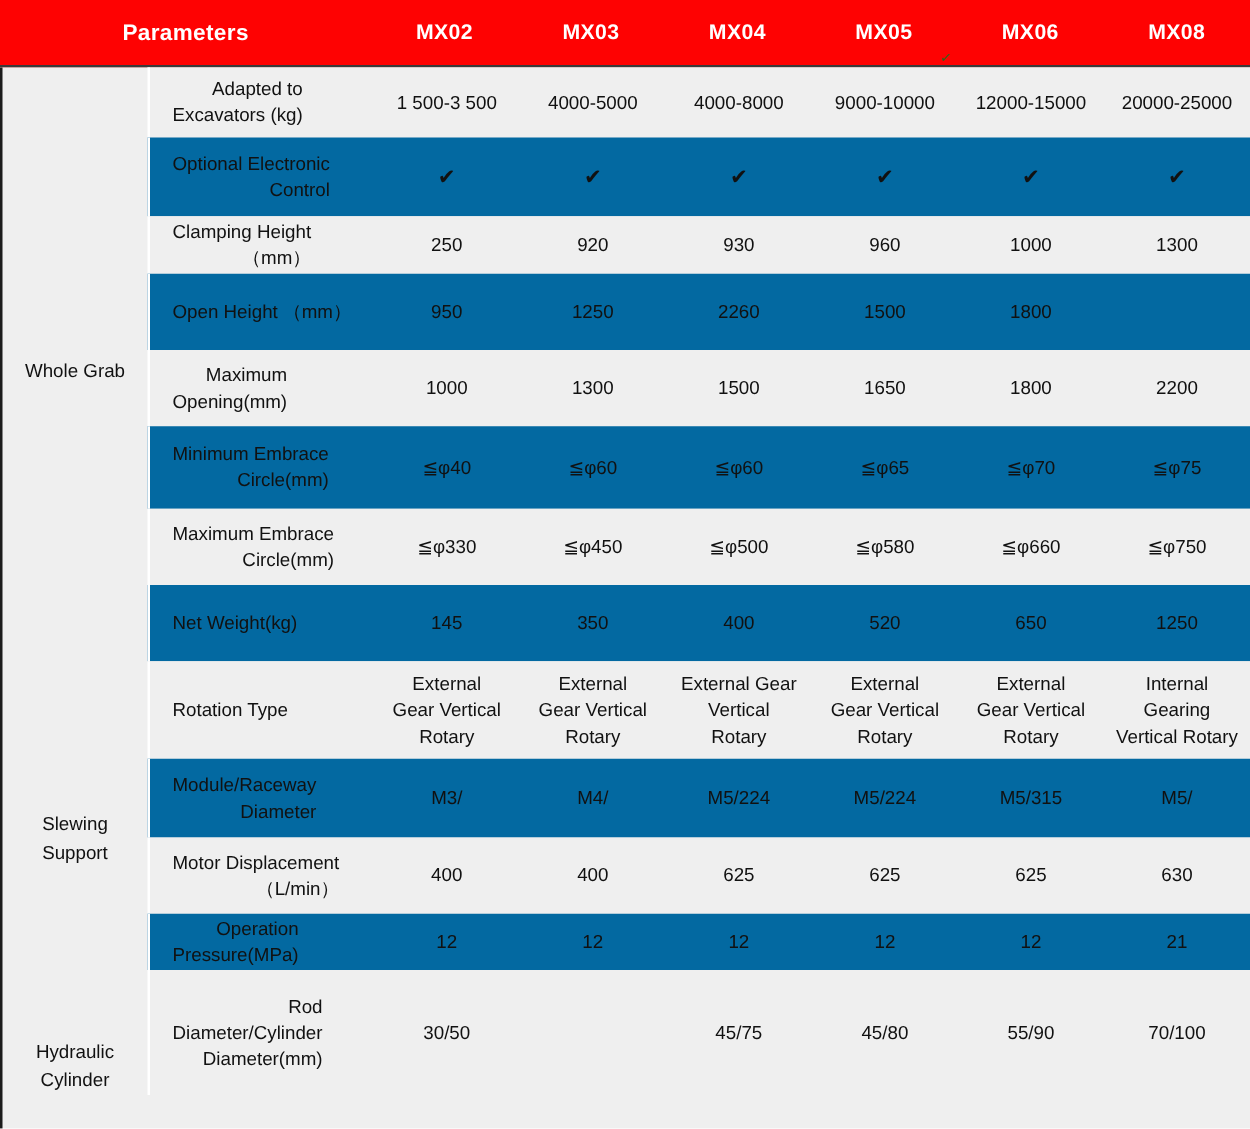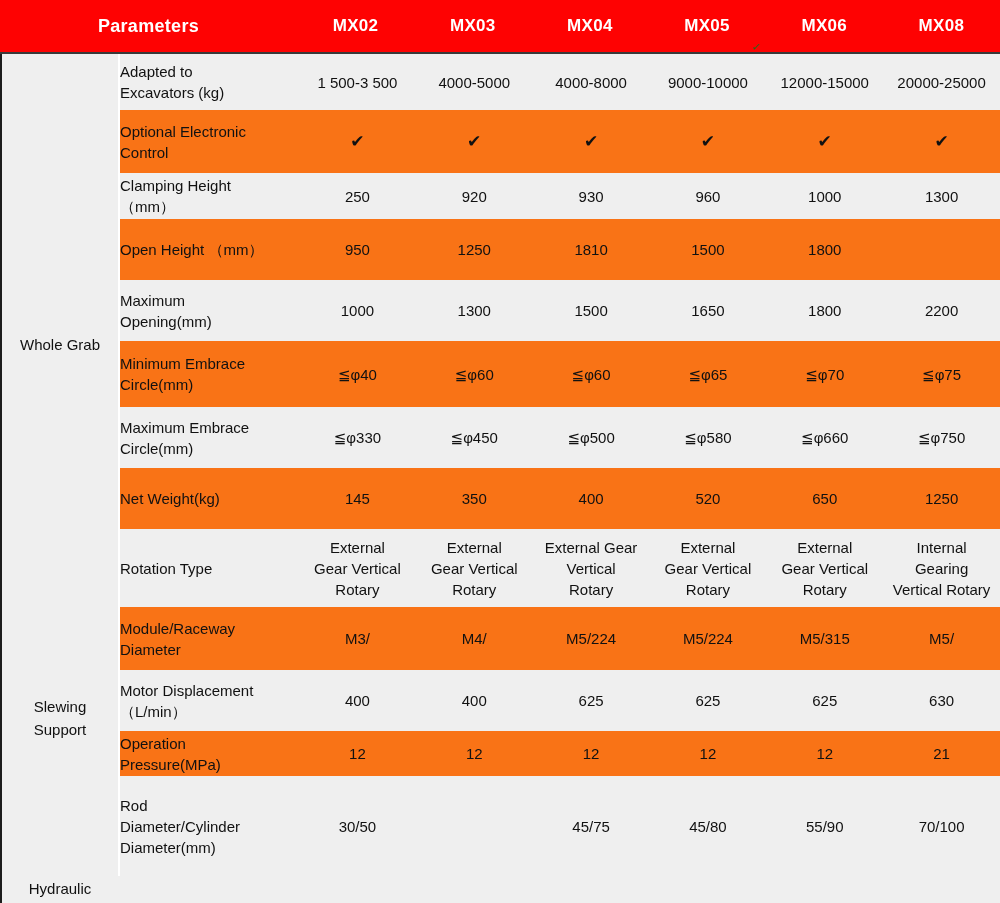"Adapted to" .lbl { padding-left: 0 -> 18px; text-align: none -> right }
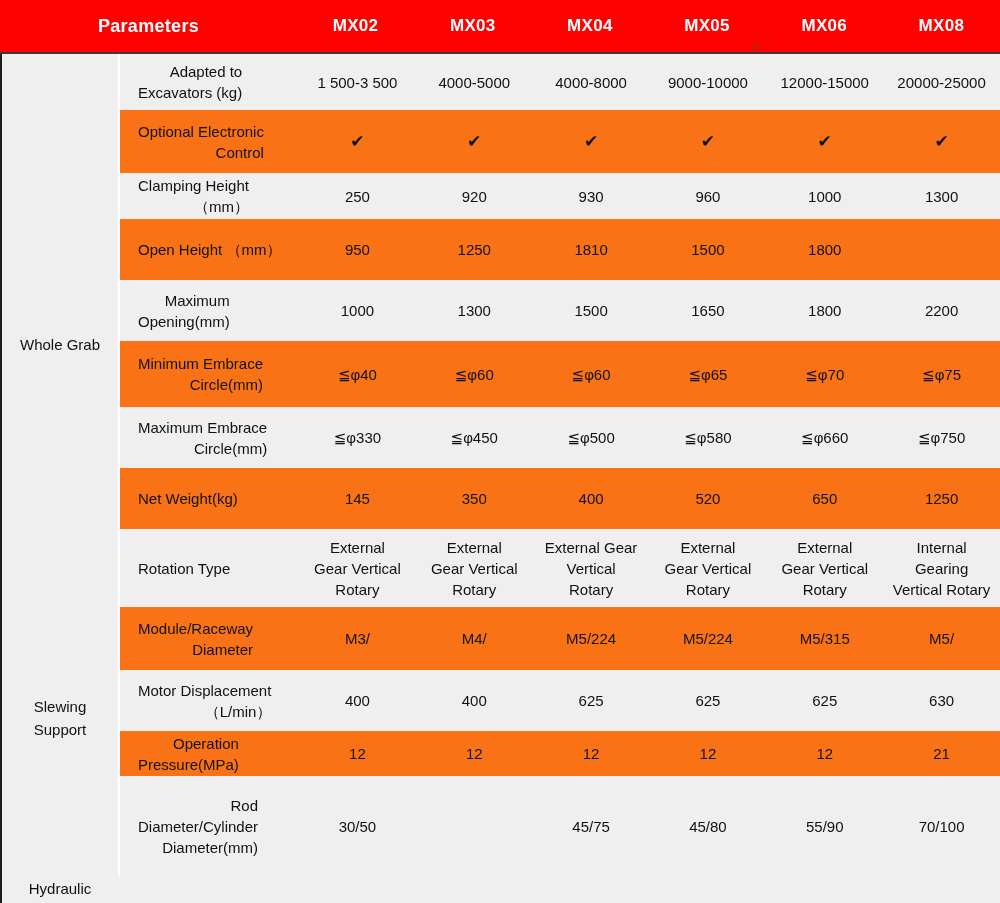"Optional Electronic" .row.w .cells { background: #f97316 -> #0369a1 }
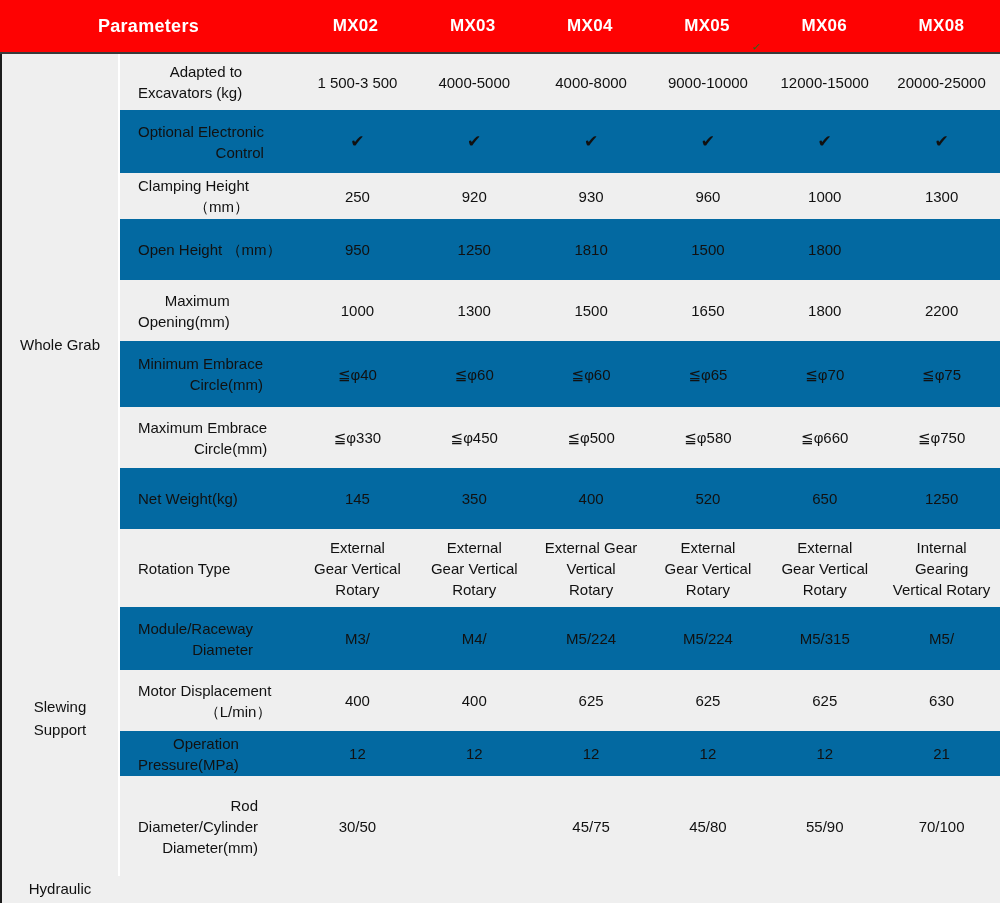"1810" div.val { text: 1810 -> 2260 }
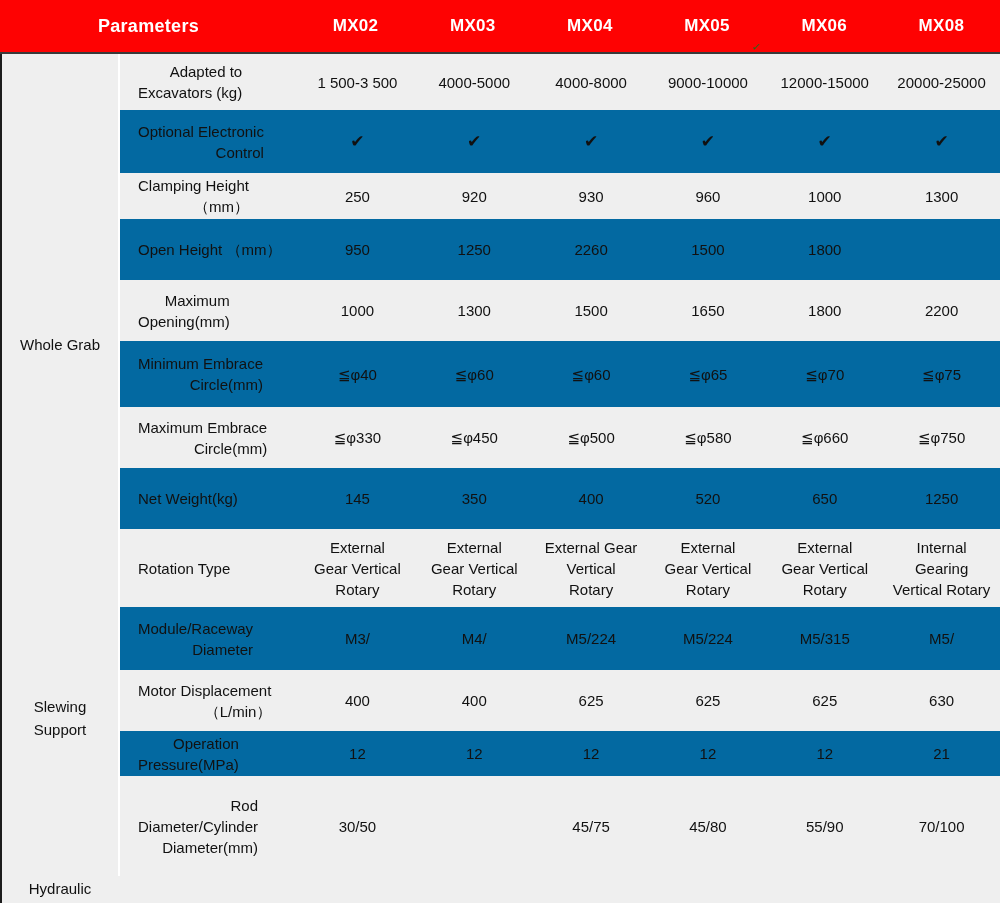"Whole Grab" .grouplab { margin-top: 47px -> none }
